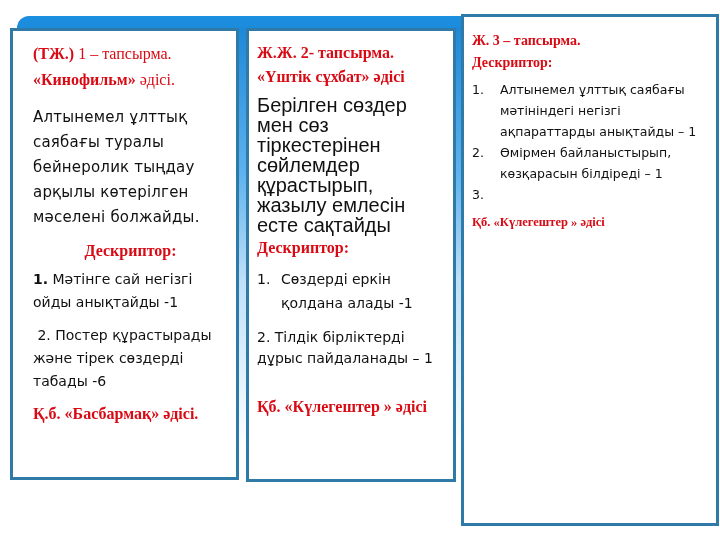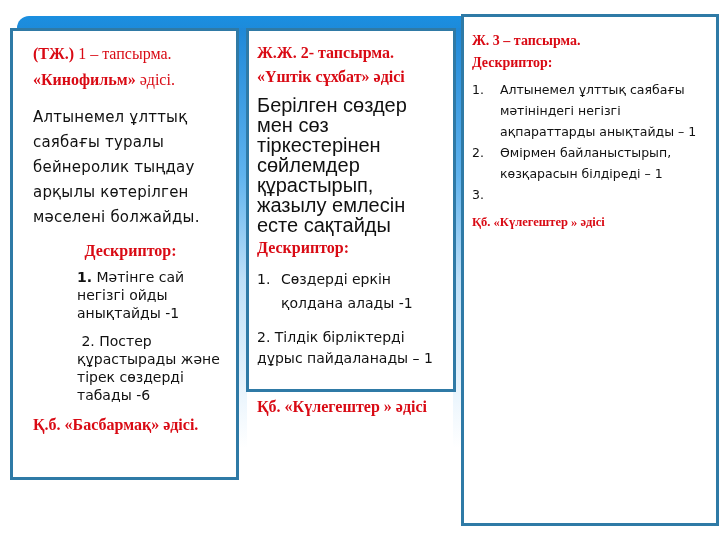"Ж.Ж. 2- тапсырма." #box2 { height: 364px -> 454px }
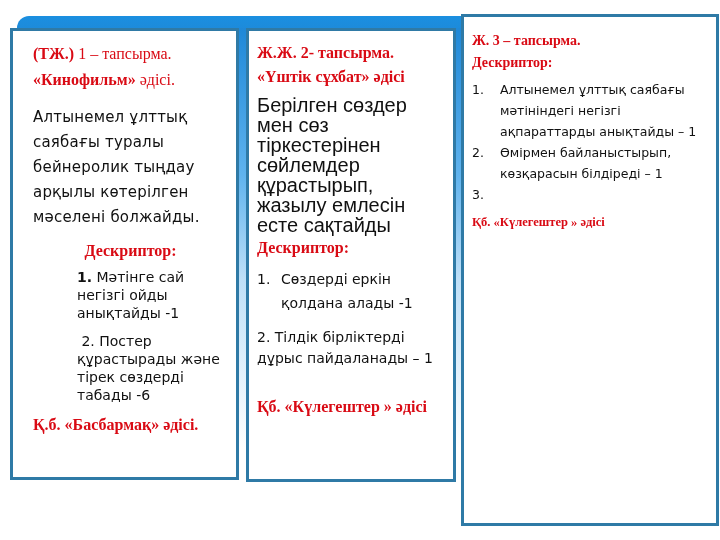"1. Мәтінге сай негізгі ойды" #box1 .item { line-height: 18px -> 23px; margin-left: 44px -> none }
